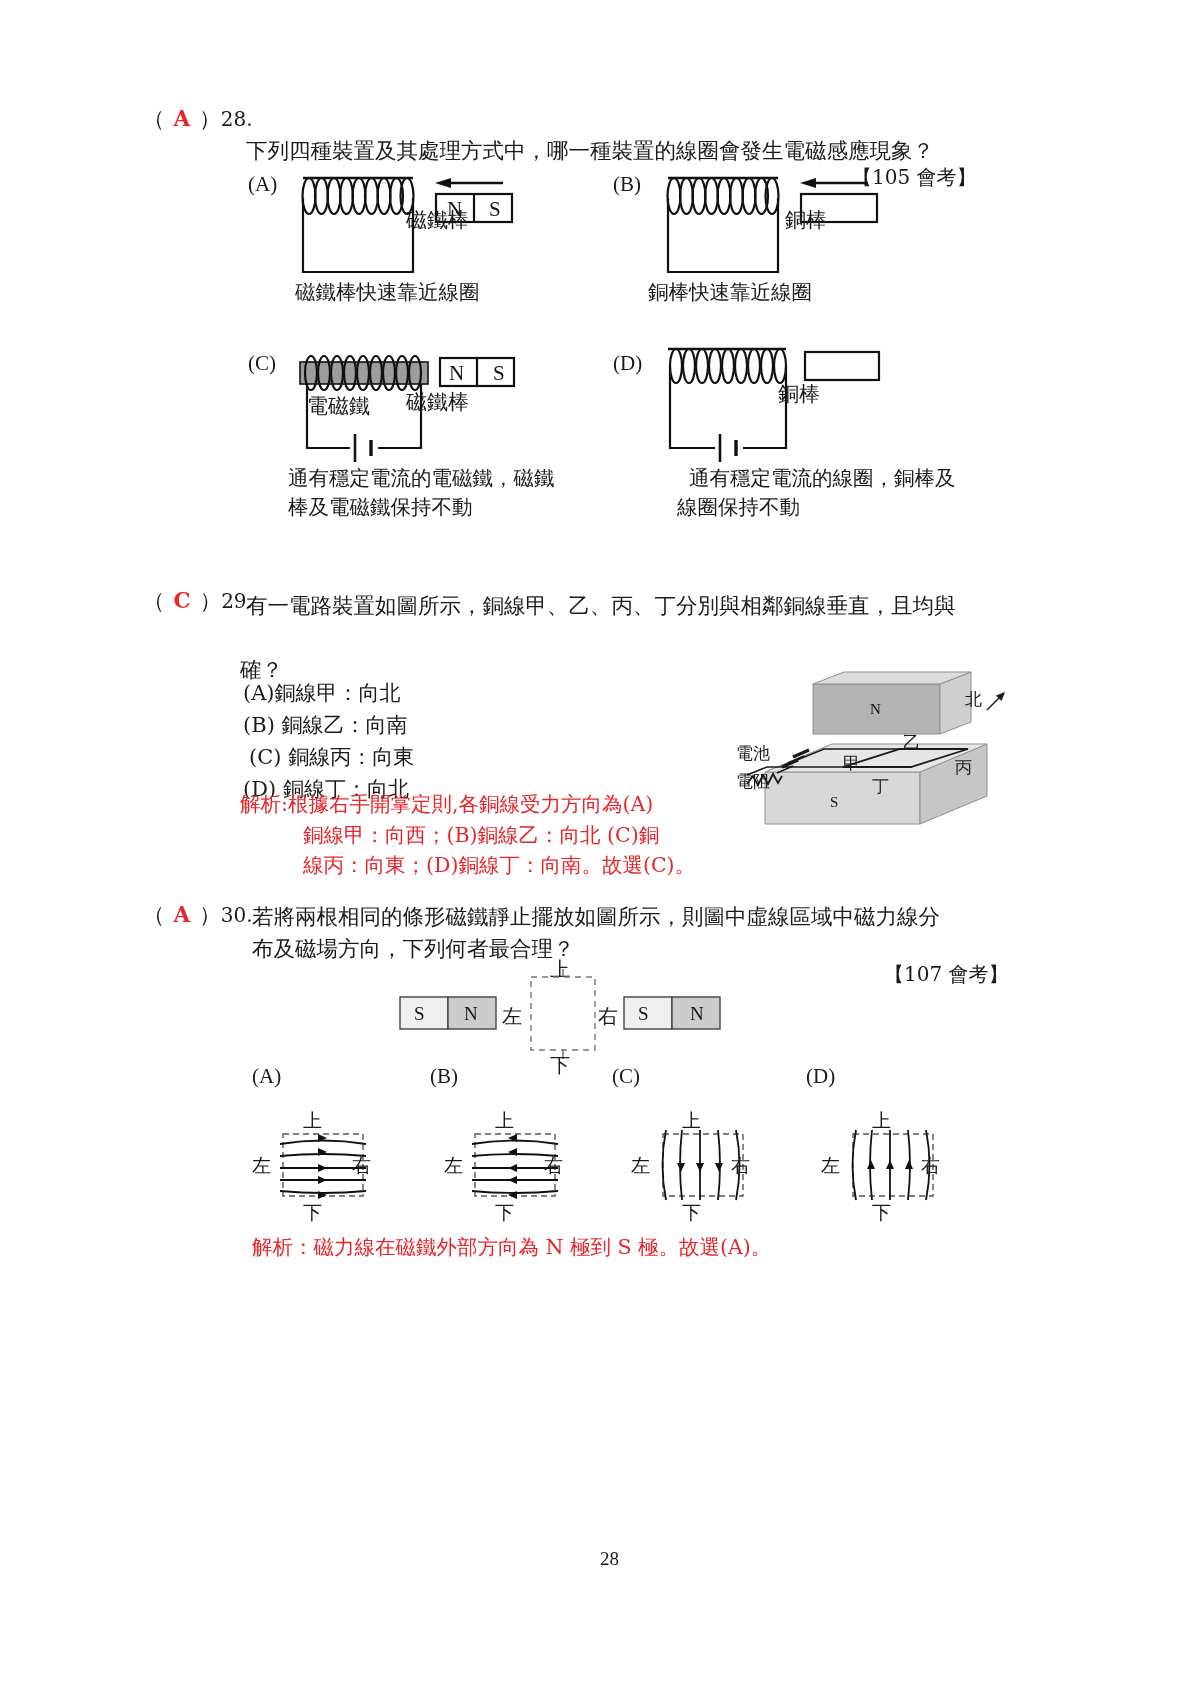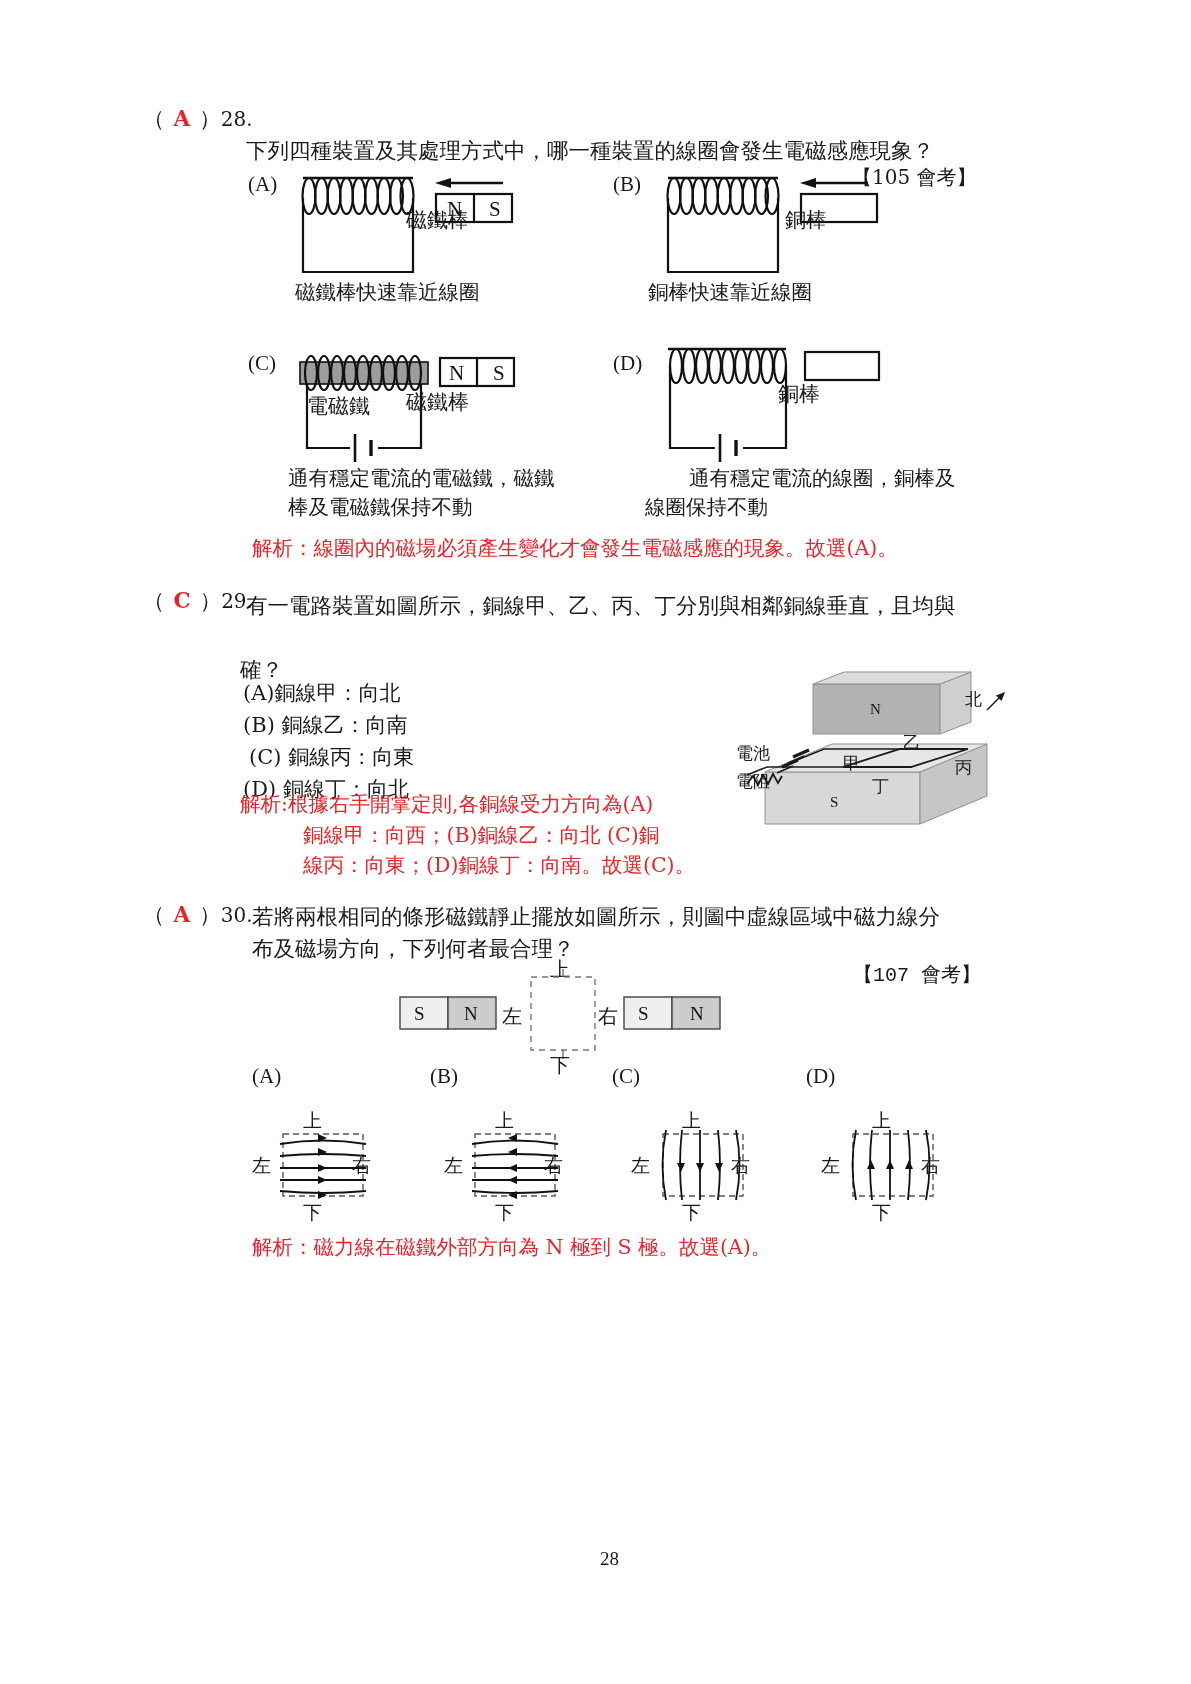"線圈保持不動" div.cap { left: 645px -> 677px }
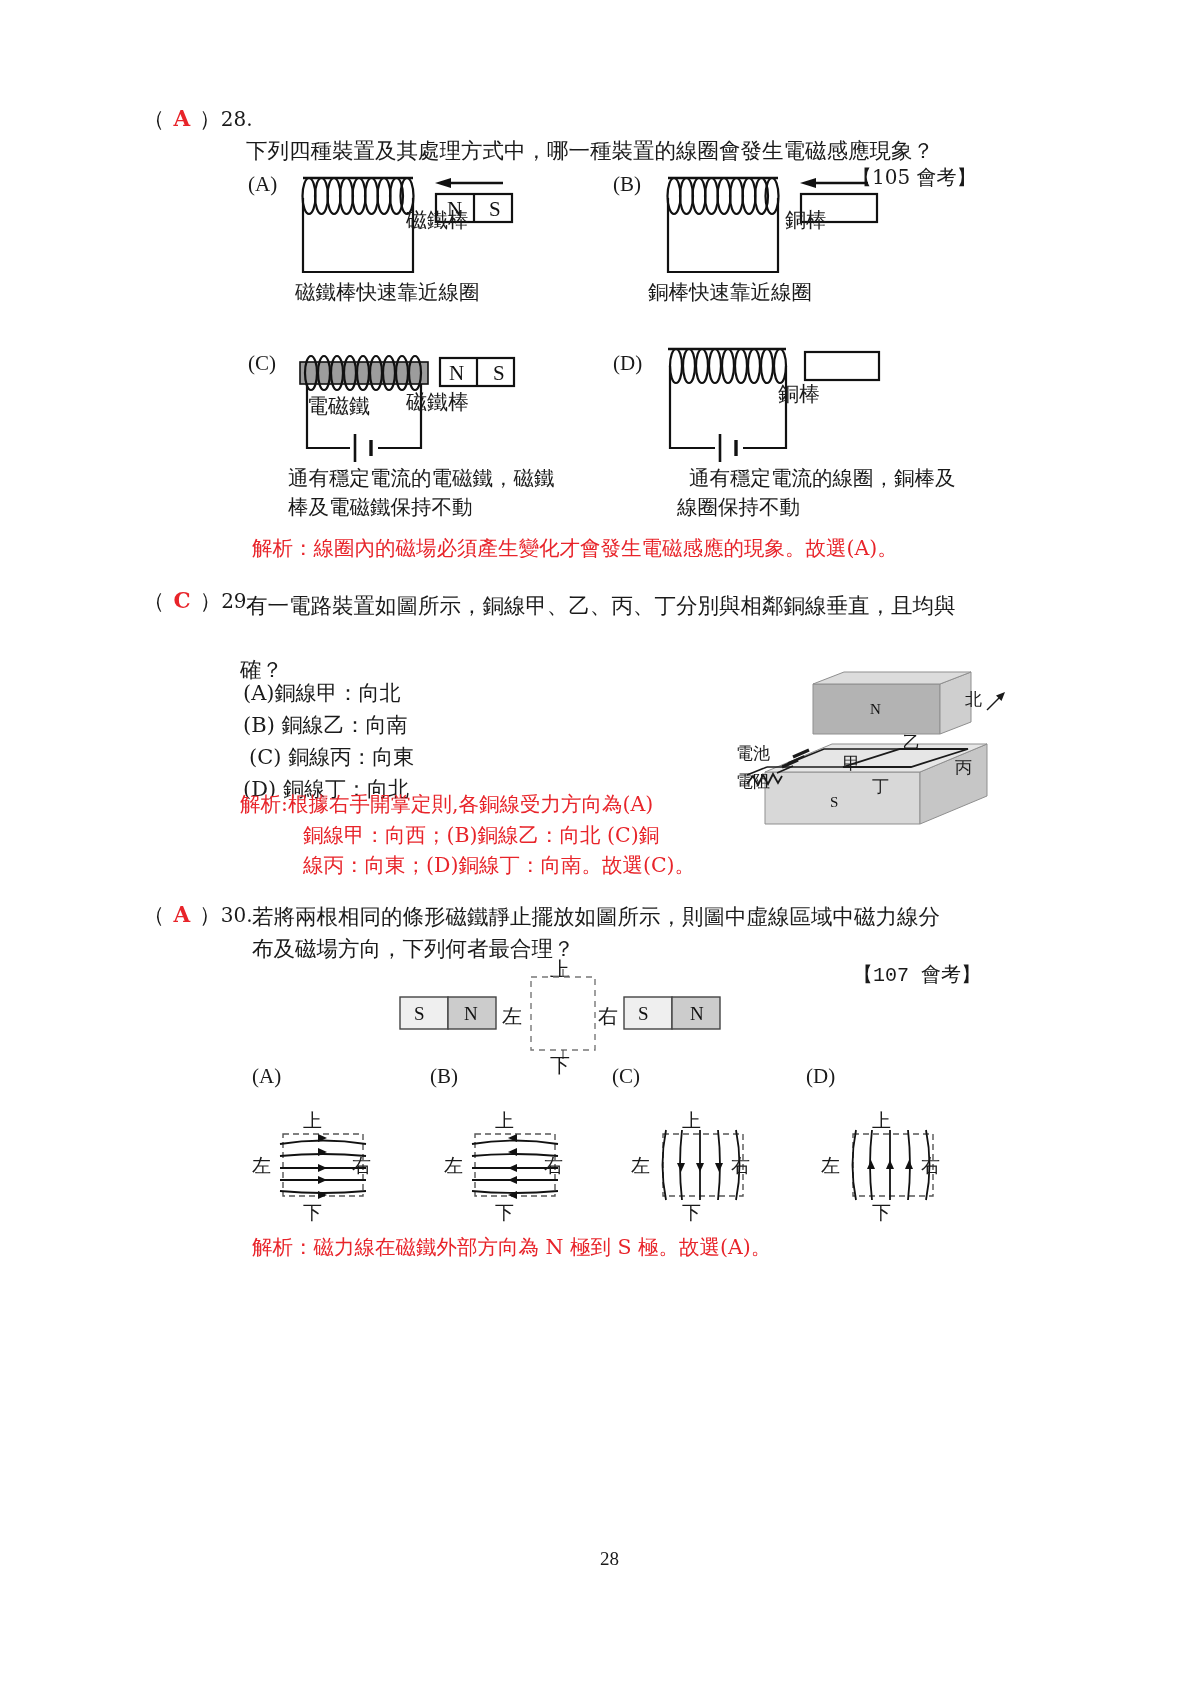"解析：線圈內的磁場必須產生變化才會發生電磁感應的現象。故選(A)。" div.expl { html: <div>解析：線圈內的磁場必須產生變化才會發生電磁感應的現象。故選(A)。</div> -> none }
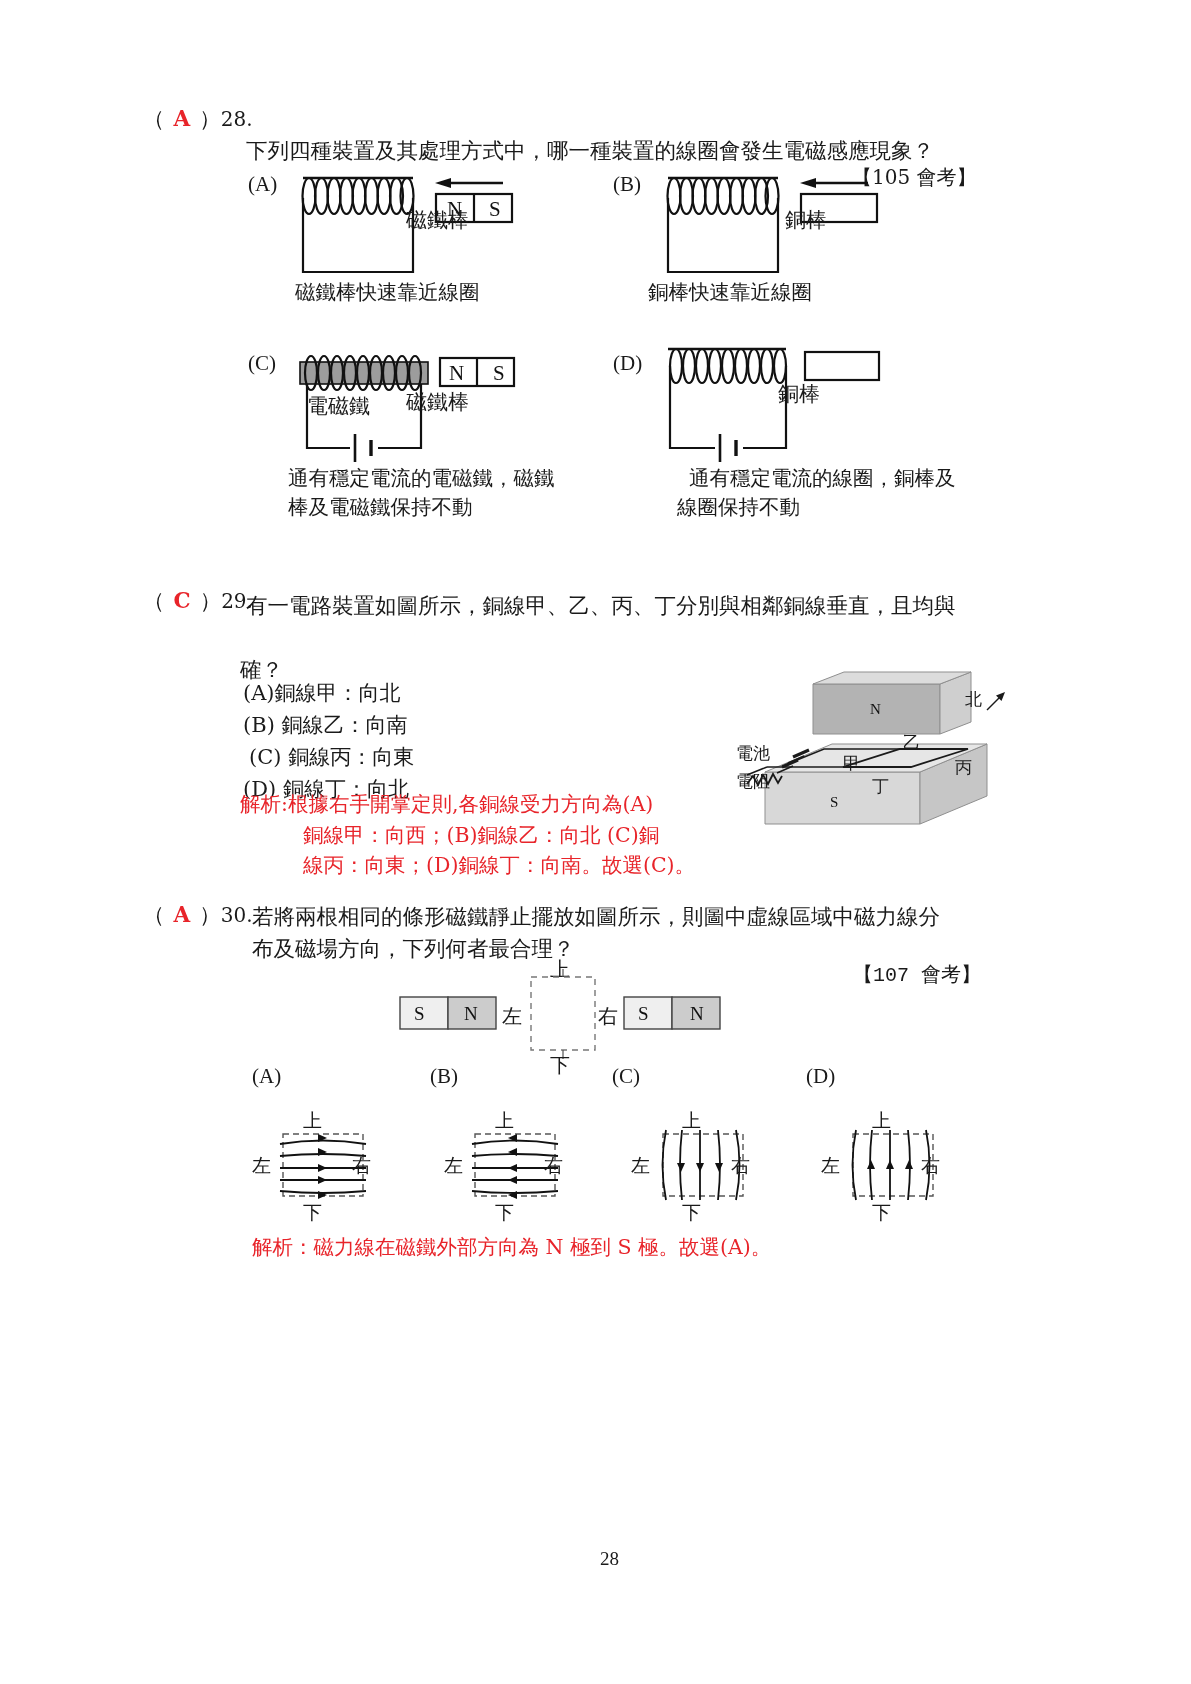"【107 會考】" div.src { font-family: Liberation Mono, monospace -> none; left: 853px -> 884px }
